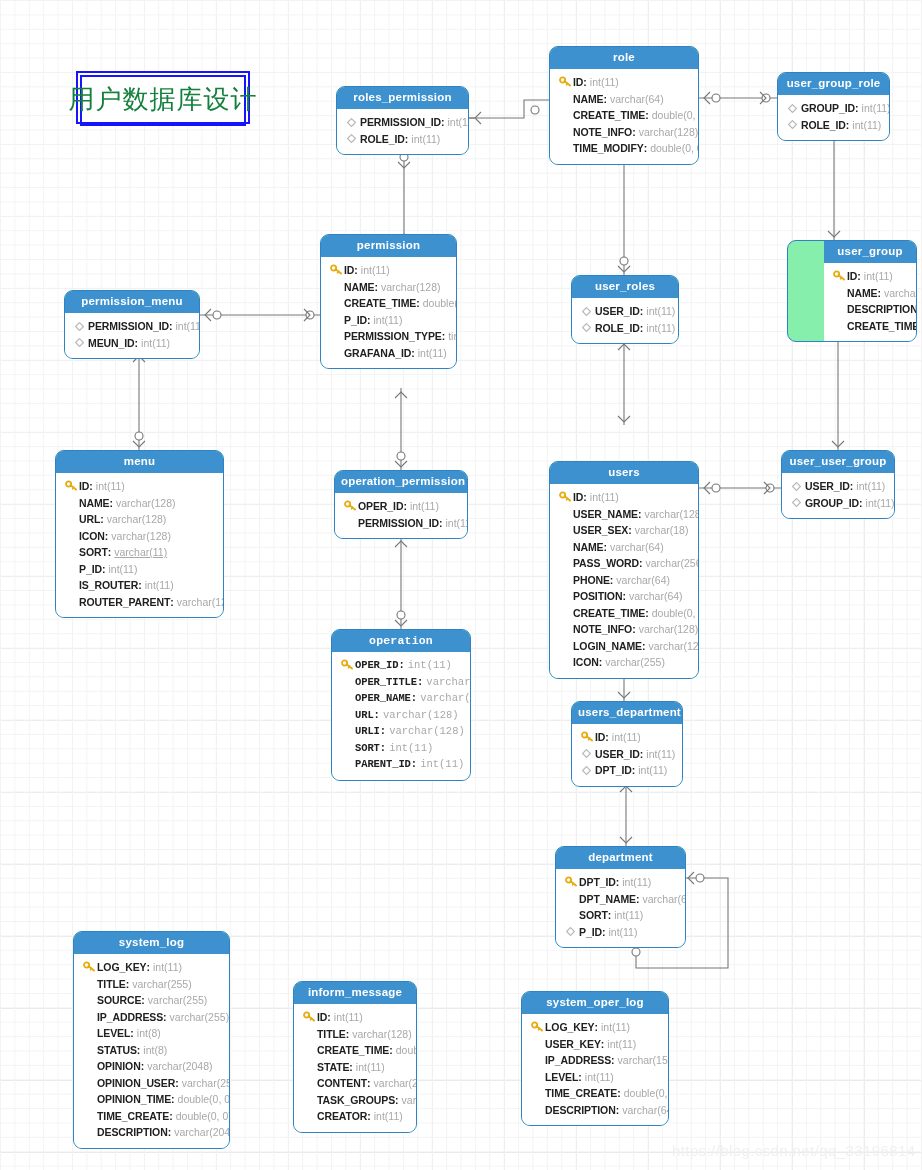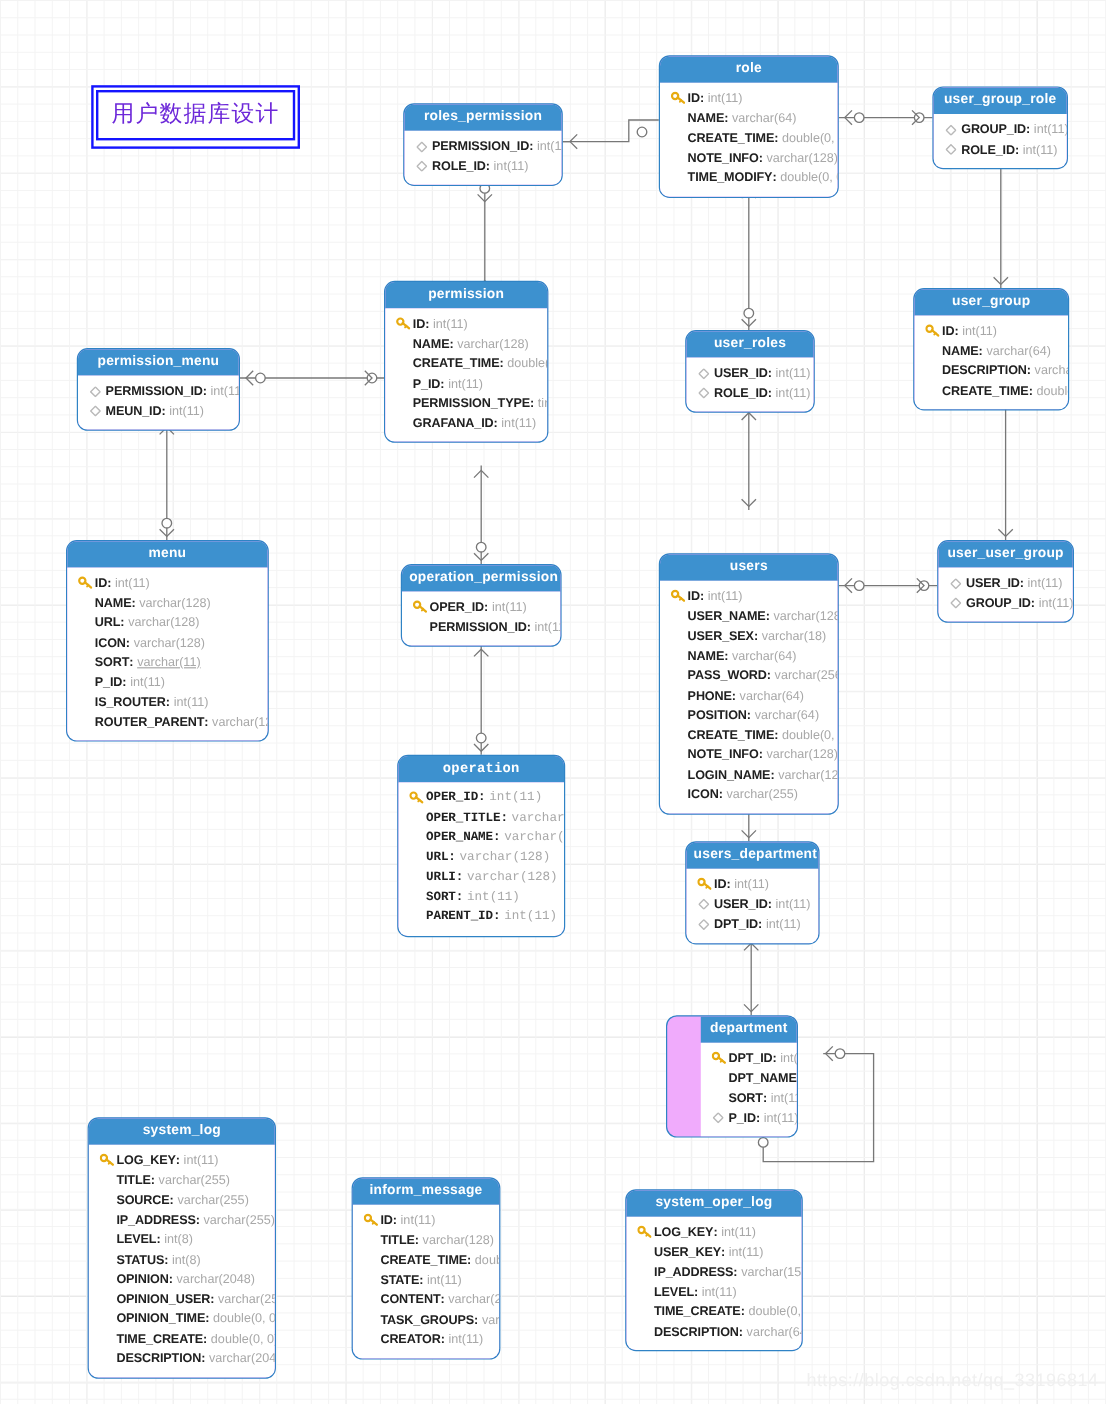"role" .entity { background: #f0abfc -> #86efac }
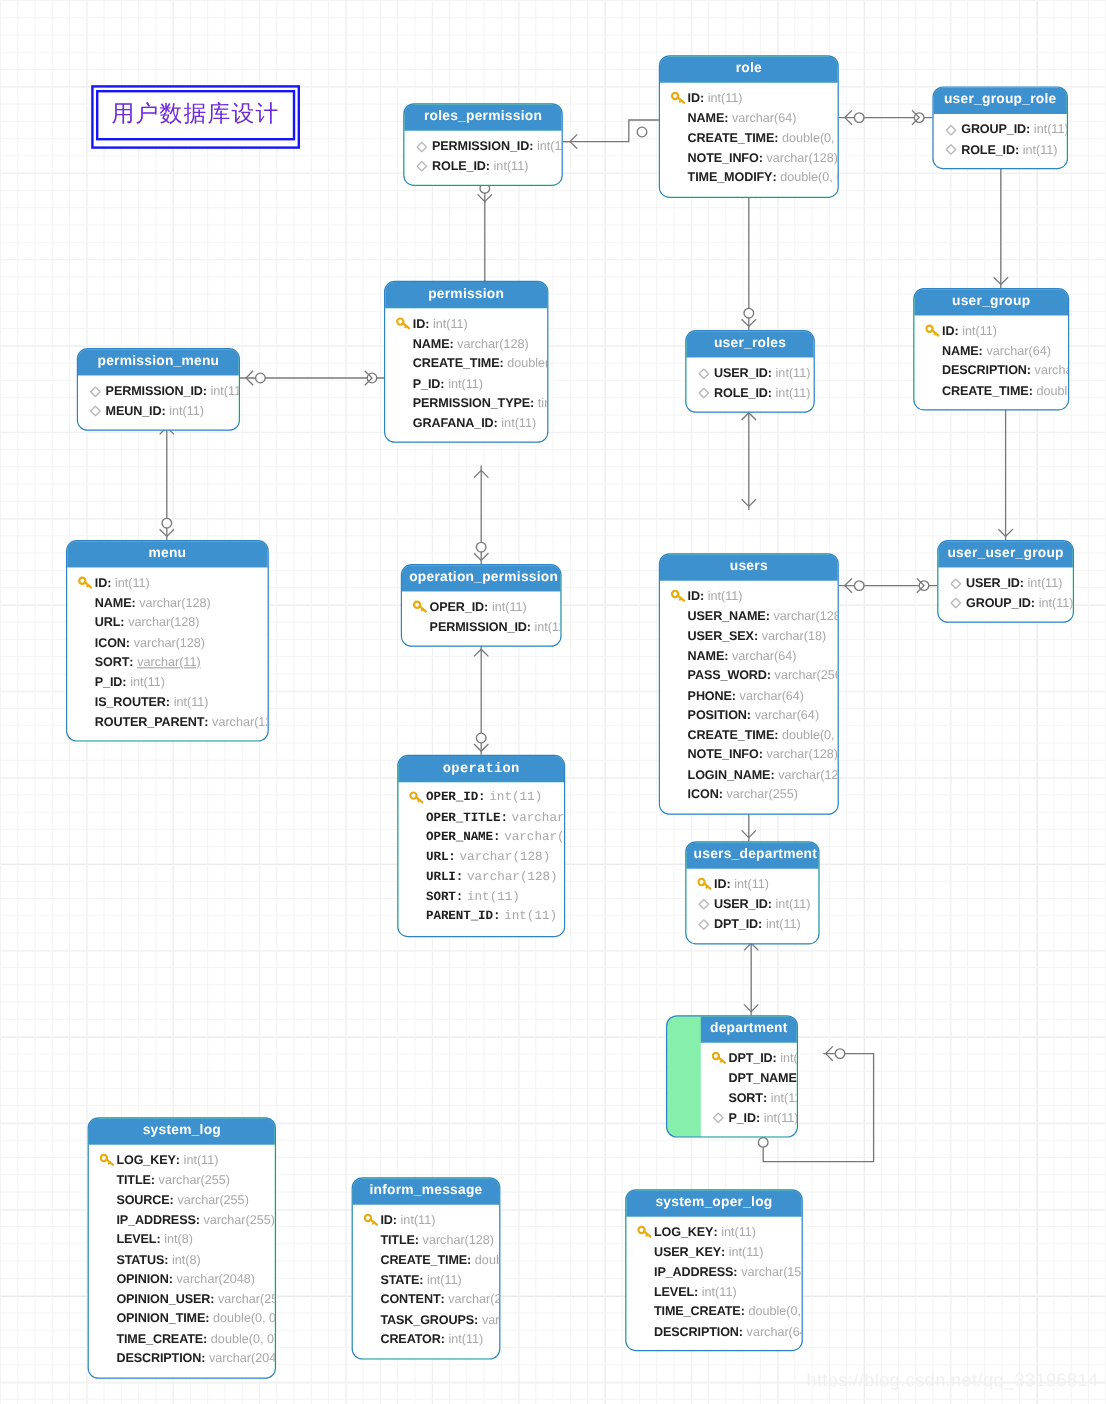"用户数据库设计" .title-box .txt { color: #6d28d9 -> #15803d; font-size: 19px -> 26px }
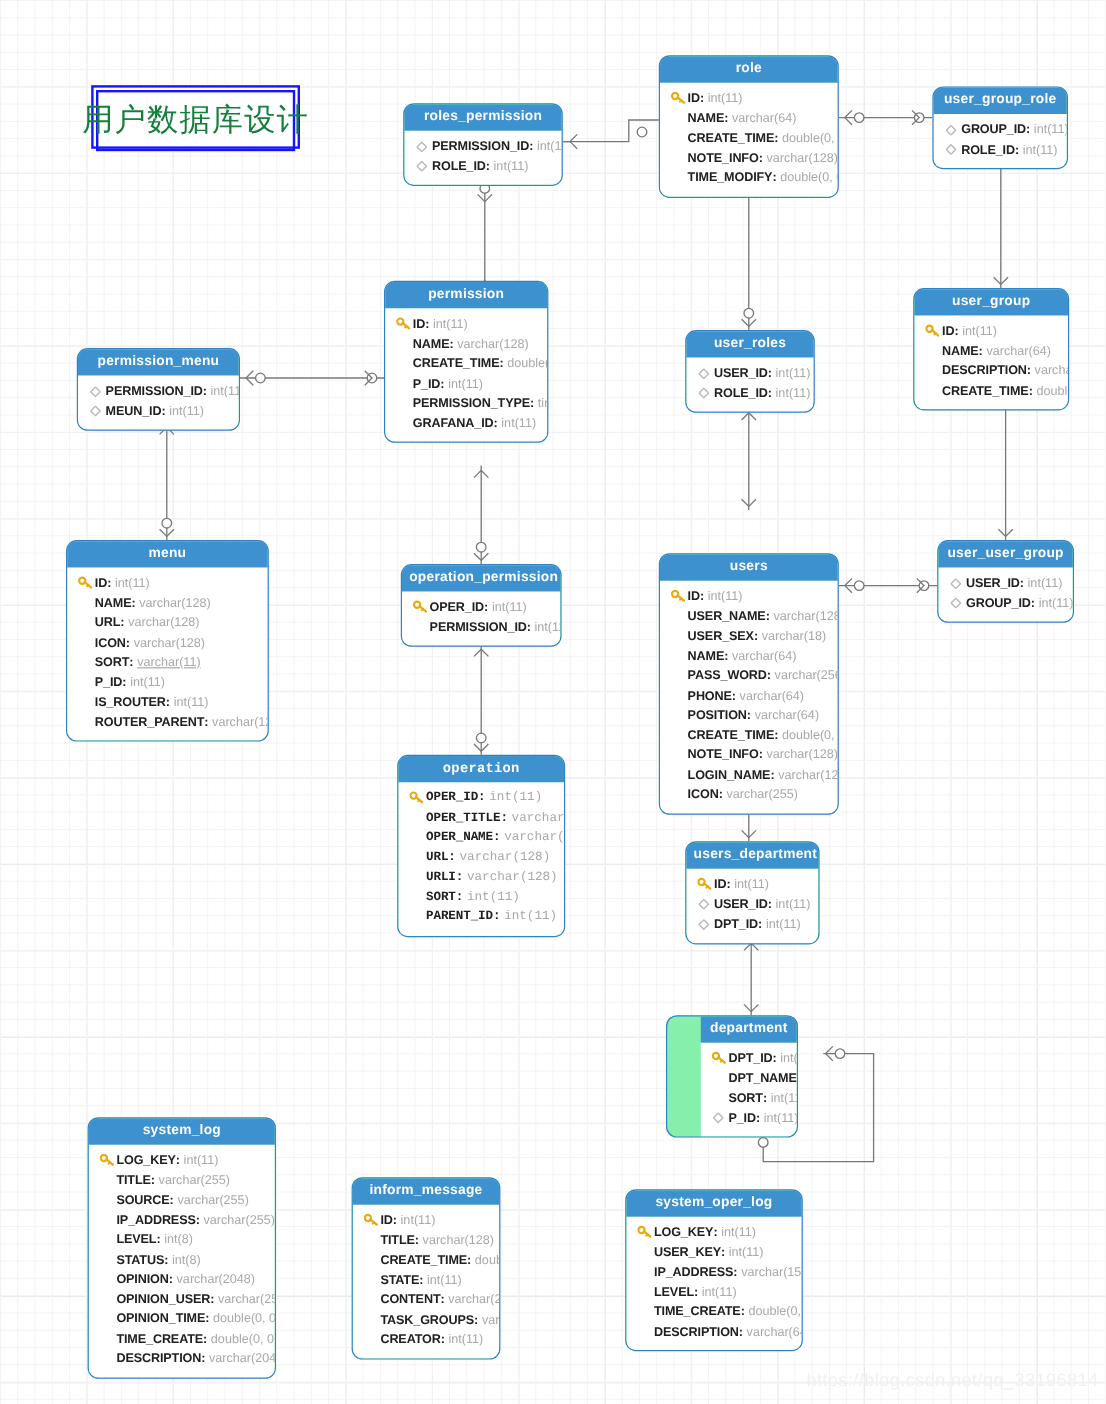"user_group" div.entity { left: 761px -> 787px; padding-left: none -> 36px }
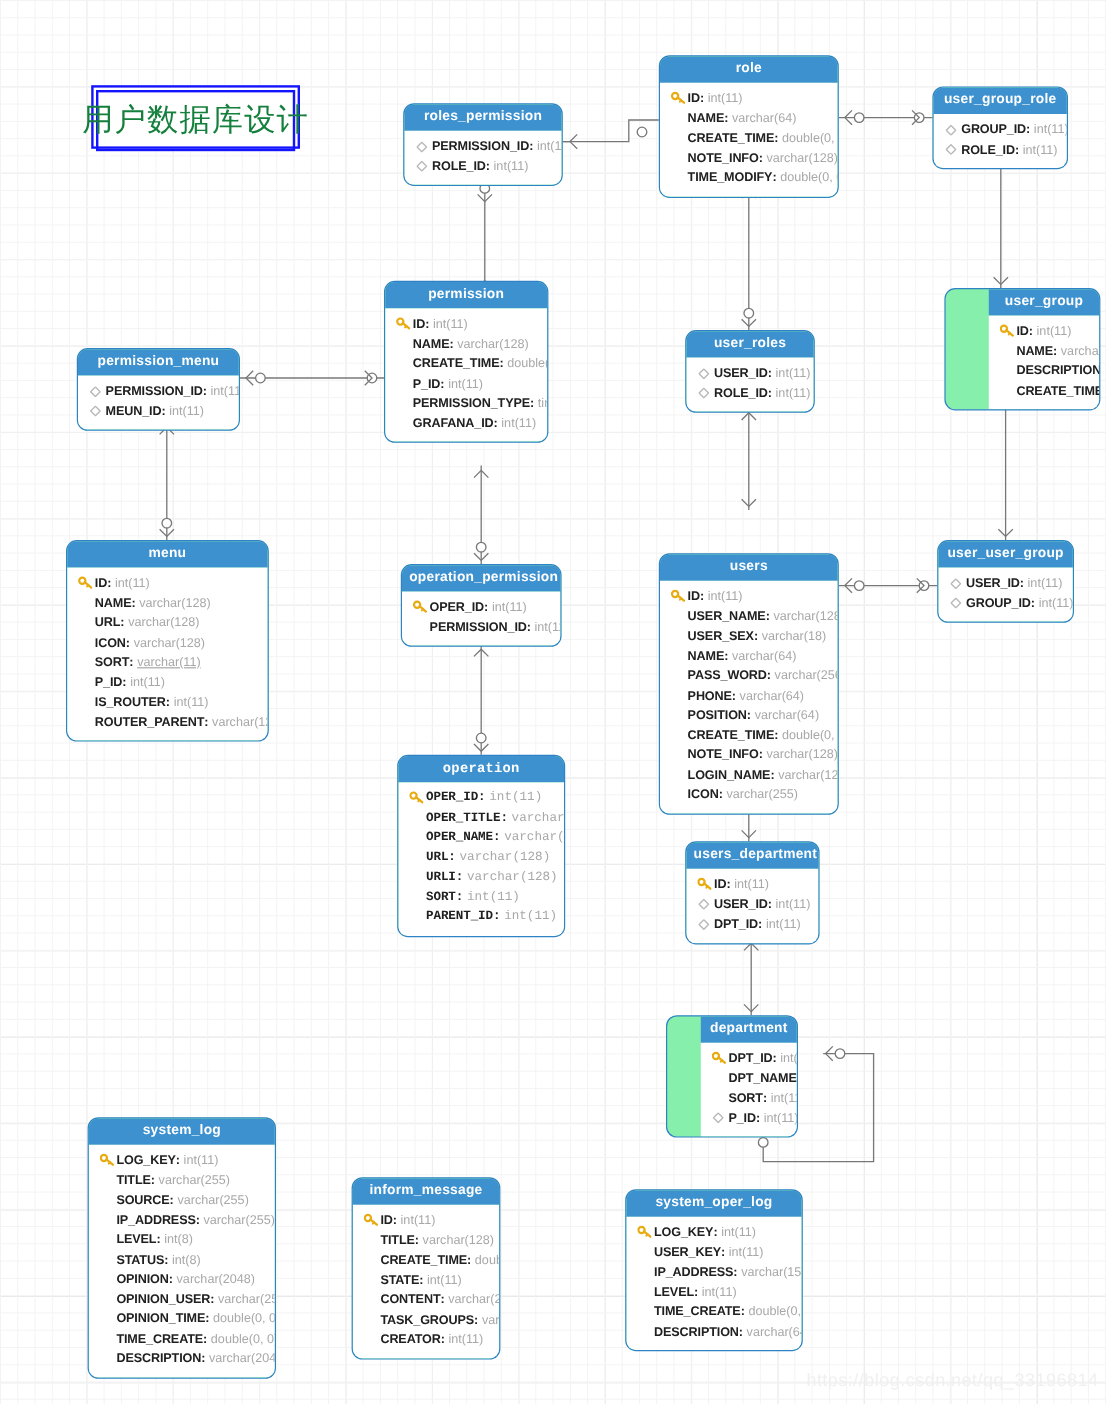"department" div.entity { padding-left: 28px -> none; width: 110px -> 131px }
